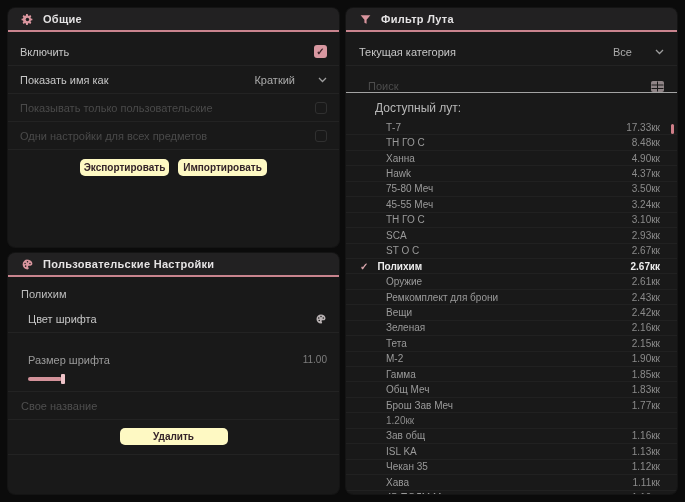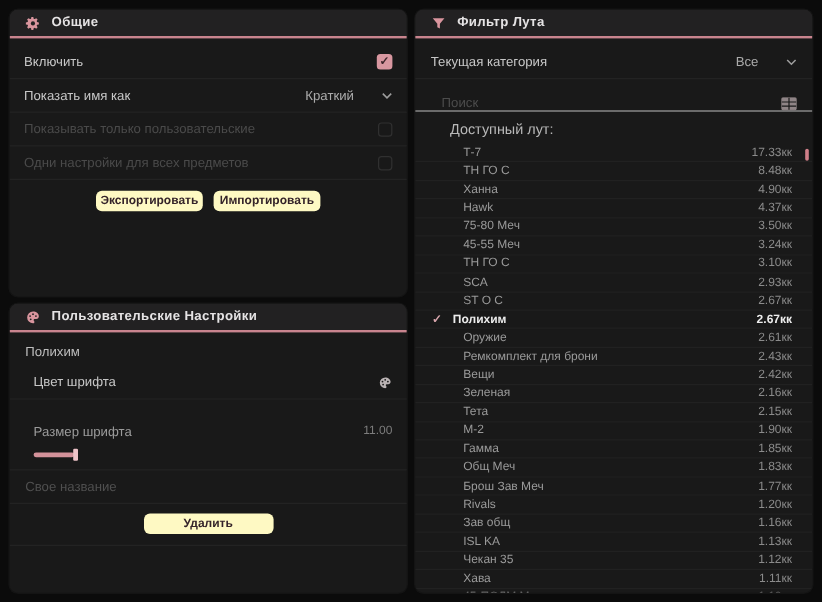"Rivals" span.nm { html: <span>Rivals</span> -> none }
